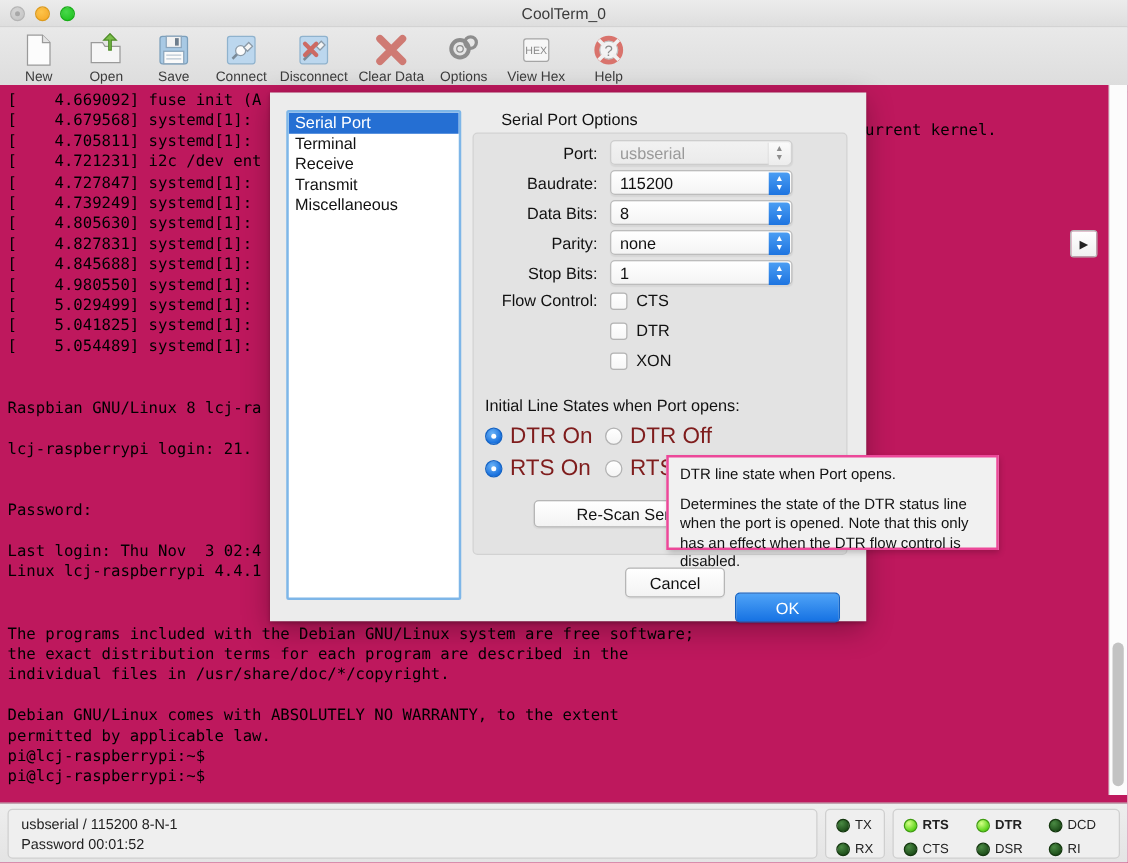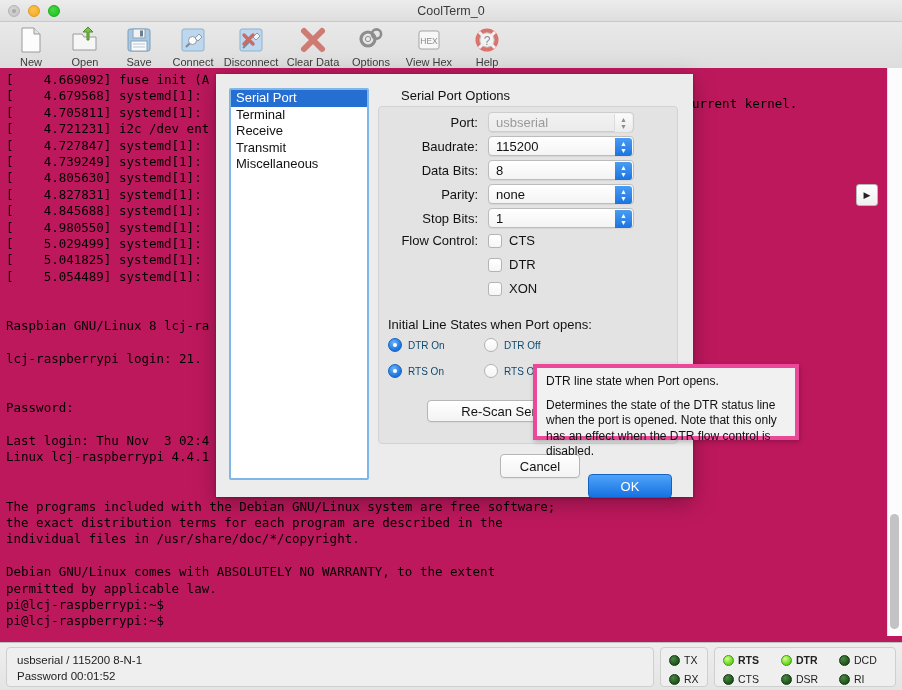"DTR On" .rblab { color: #0c4a6e -> #7f1d1d; font-size: 10px -> 18px }
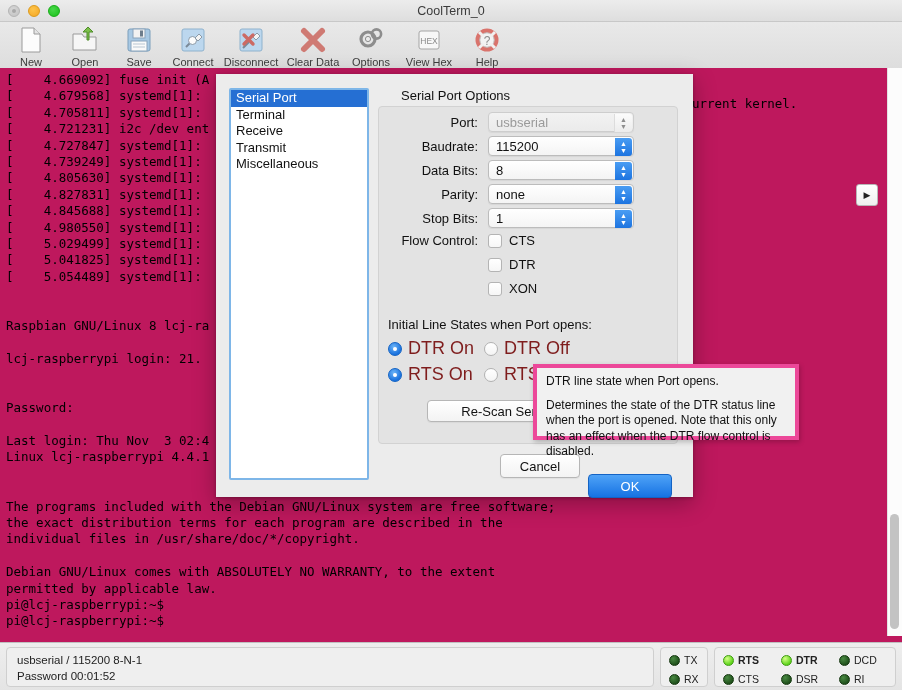"DTR line state when Port" .tooltip { border: 4px solid #ec4899 -> 2px solid #ec4899 }
